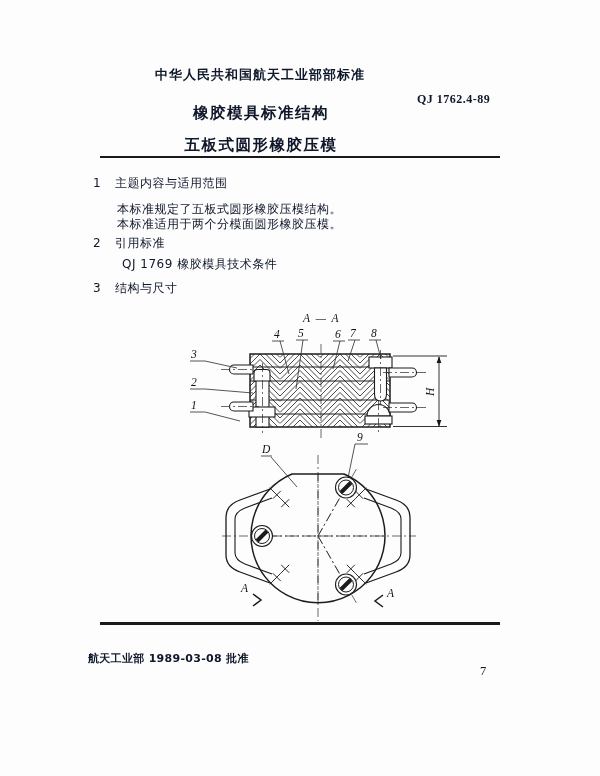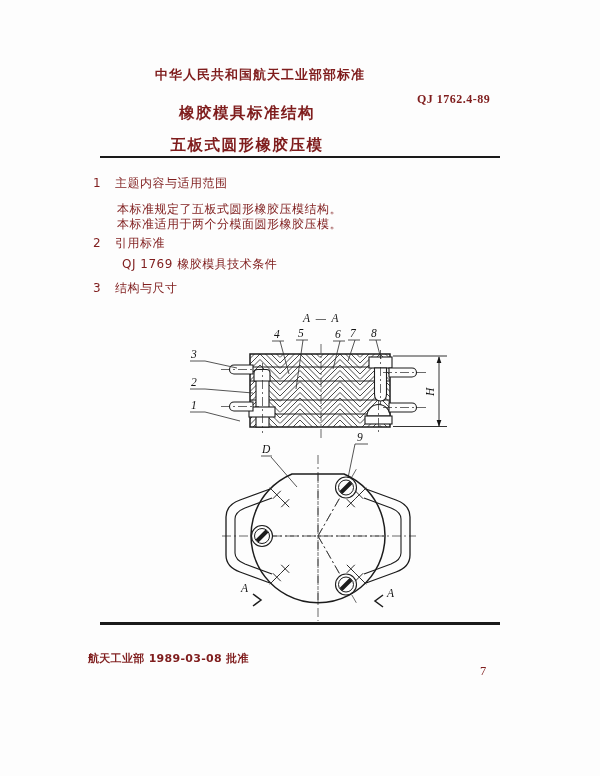"中华人民共和国航天工业部部标准" .page { color: #7f1d1d -> #0f172a }
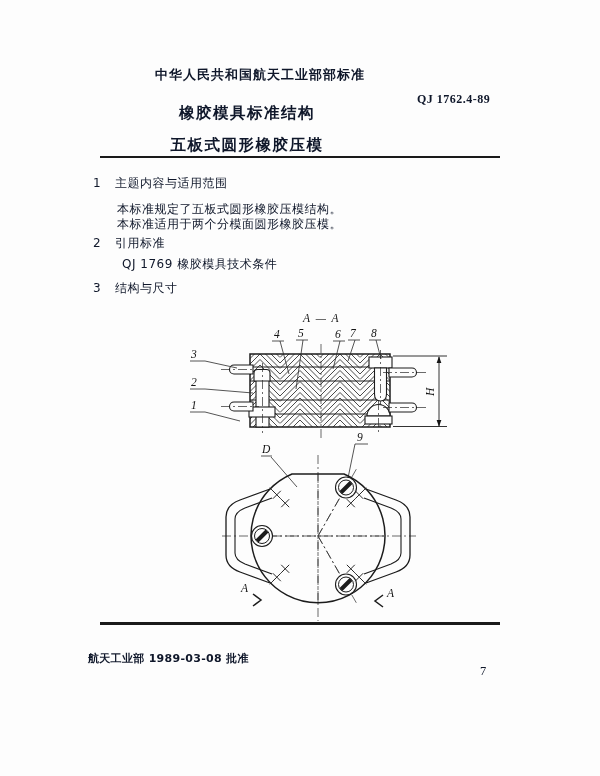"橡胶模具标准结构" .doc-title { left: 72px -> 86px }
